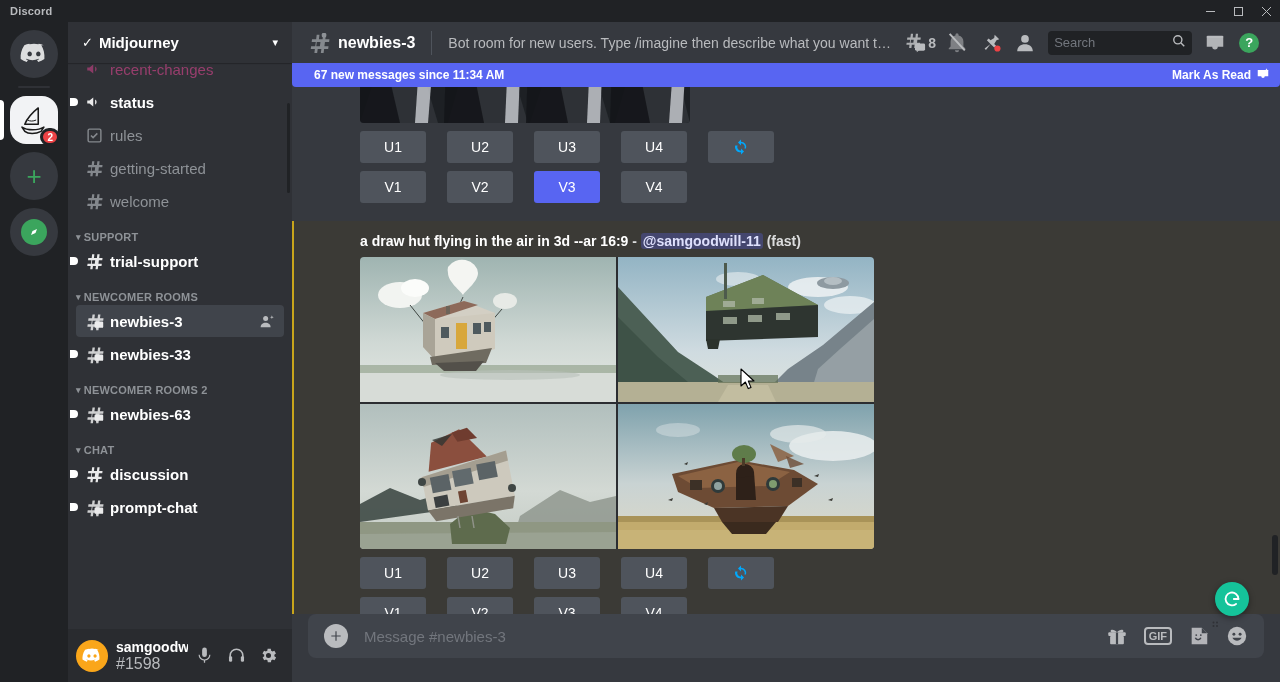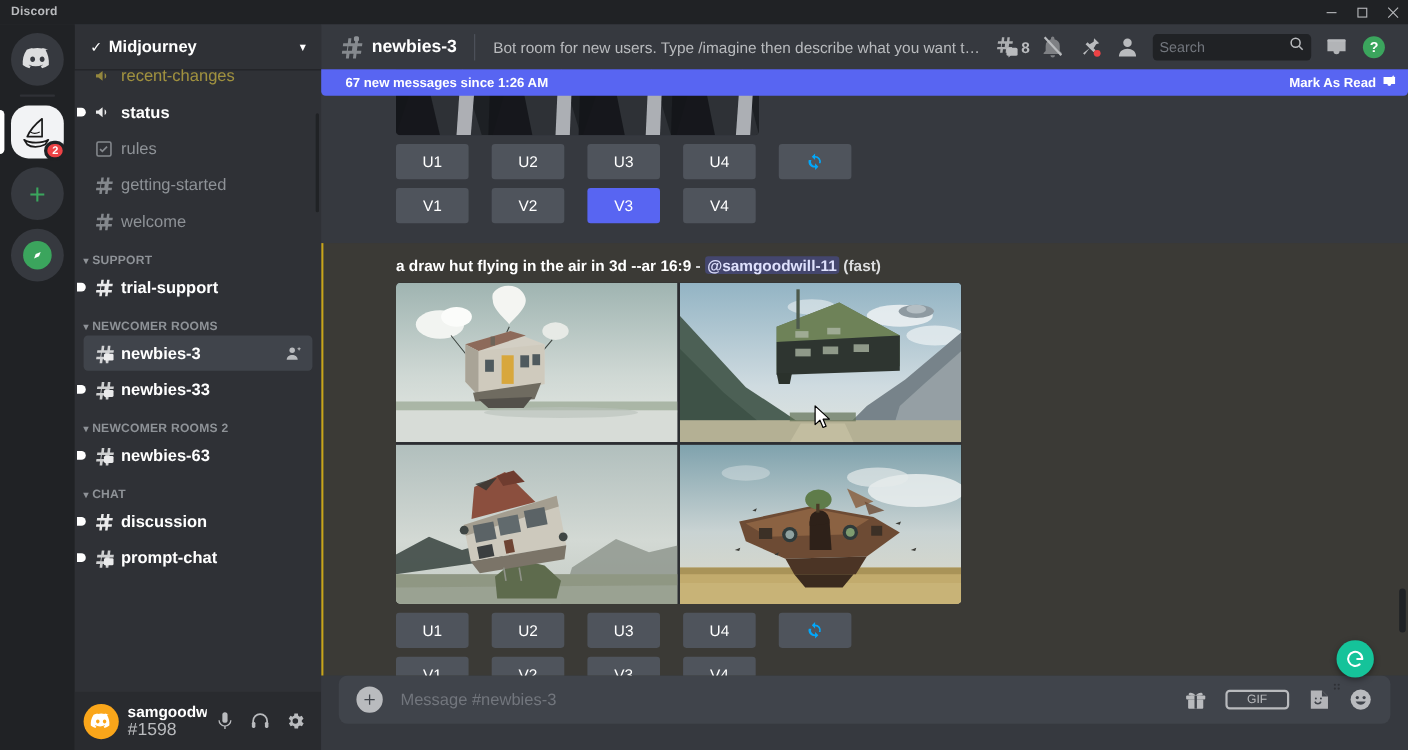"recent-changes" .chan.dim { color: #fde047 -> #ec4899 }
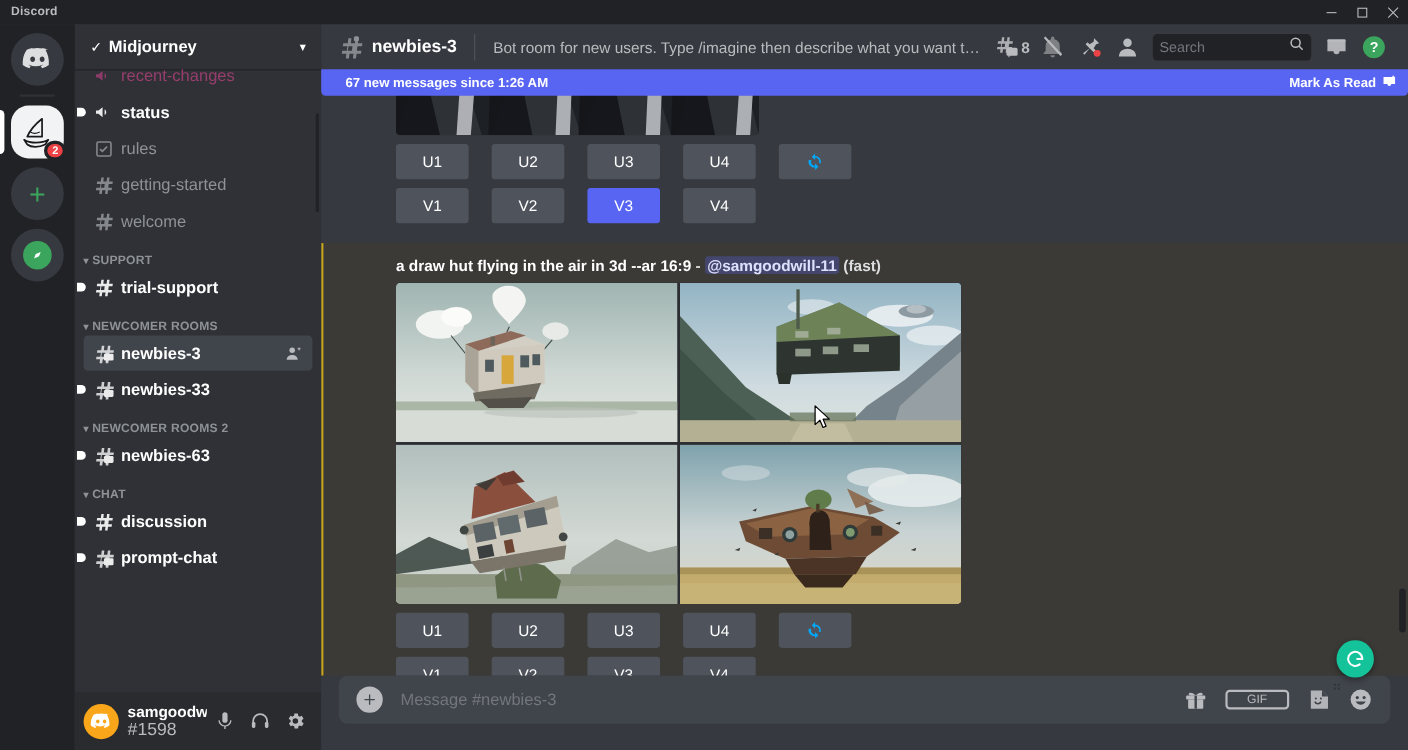"67 new messages since 1:26" span.txt { text: 1:26 -> 11:34 }
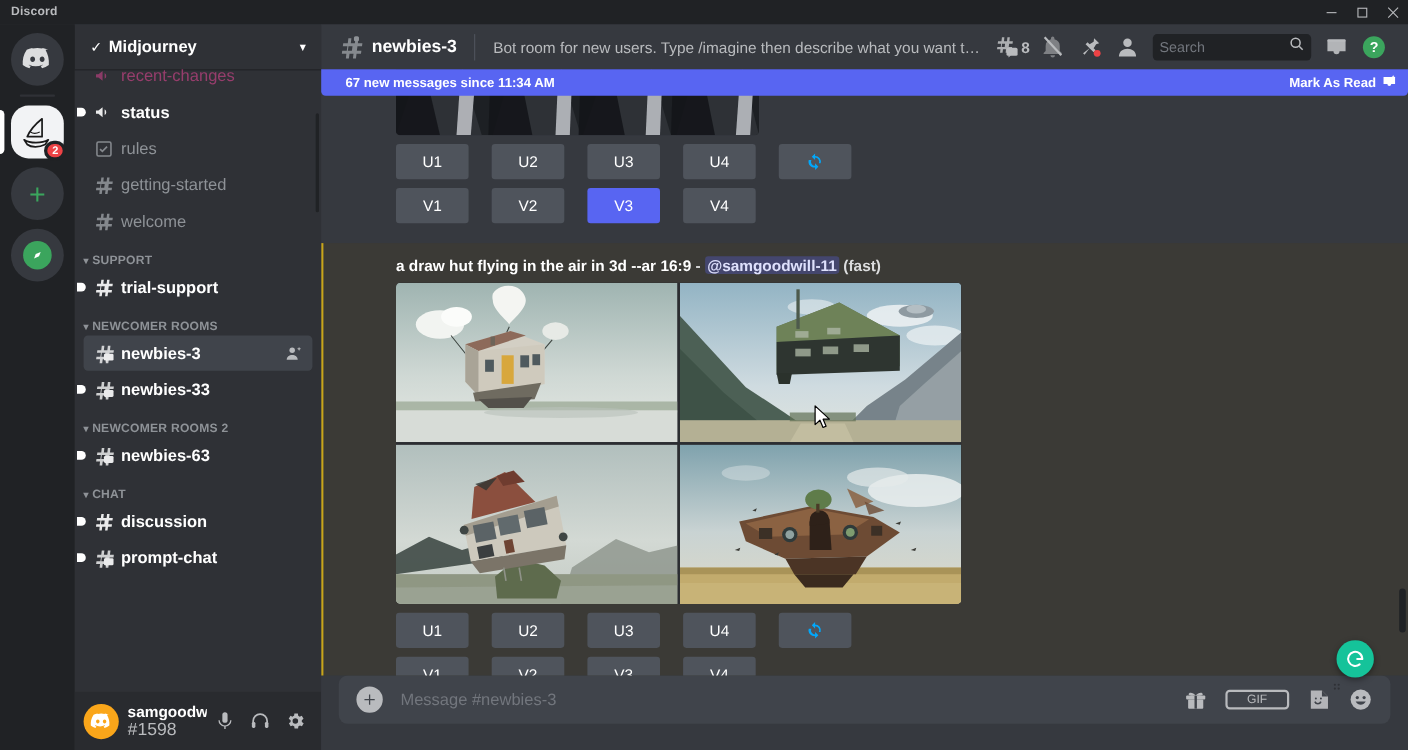"GIF" .gifbtn { font-weight: normal -> bold; padding: 0 18px -> 0 3px }
